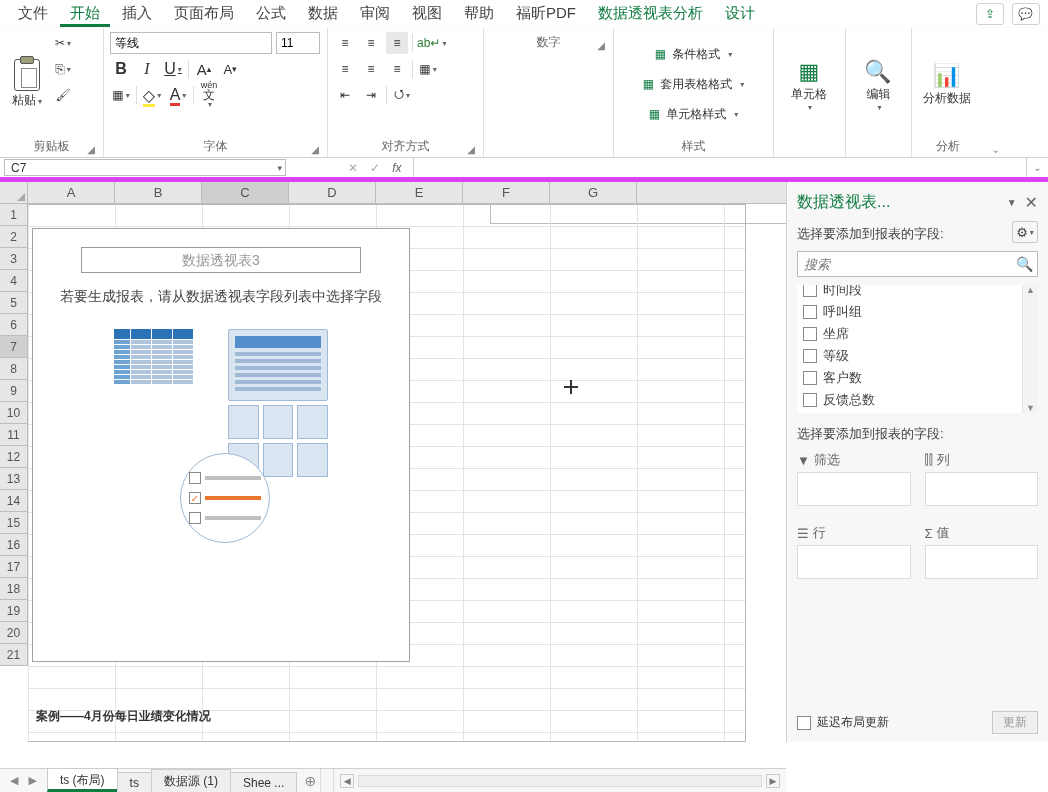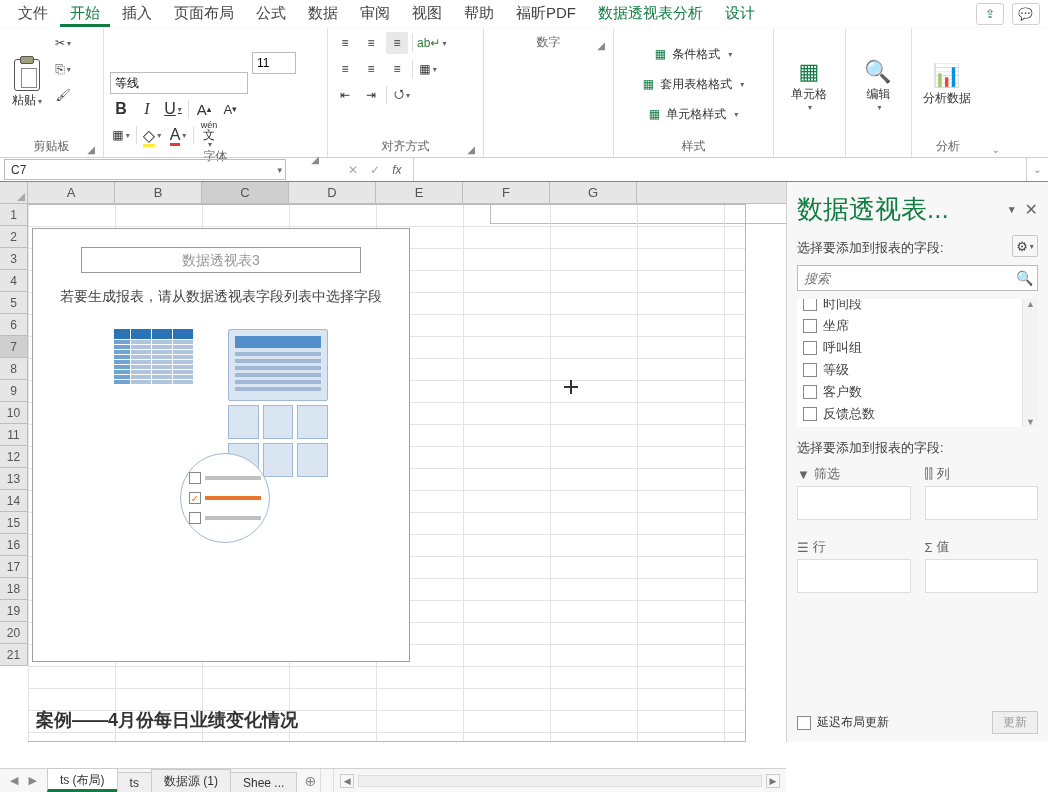"等线" input.combo { margin-top: 40px -> none; width: 138px -> 162px }
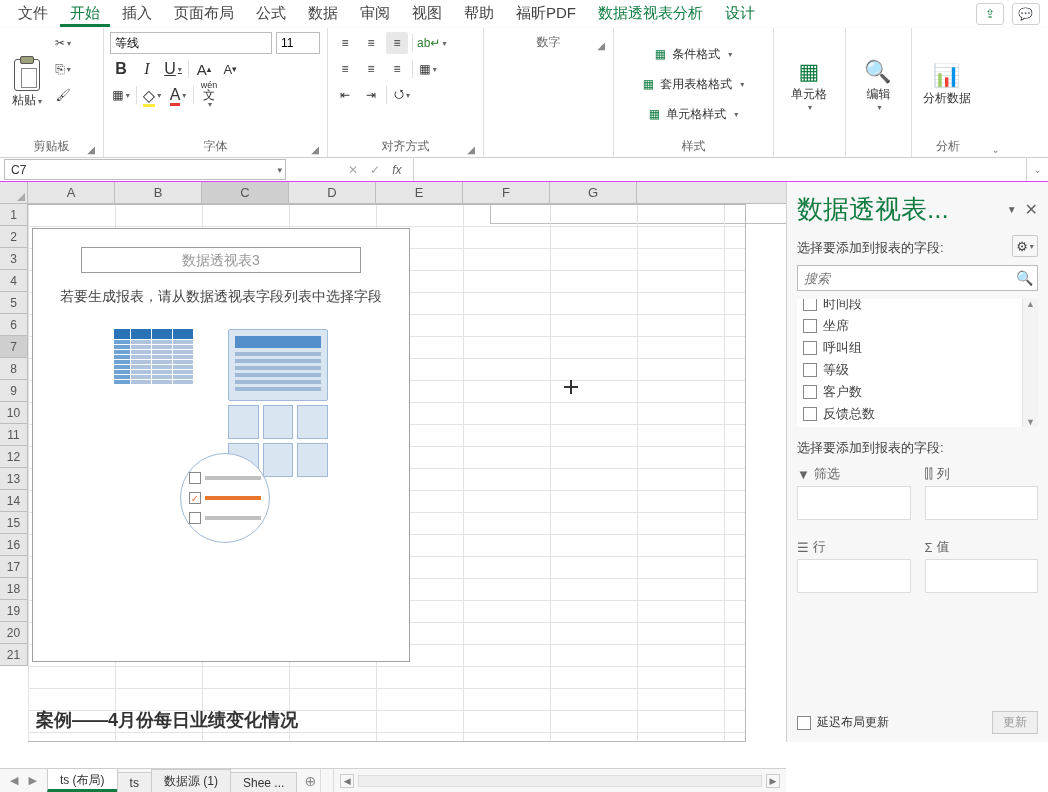"C7" .formula-row { border-bottom: 1px solid #d946ef -> 5px solid #d946ef }
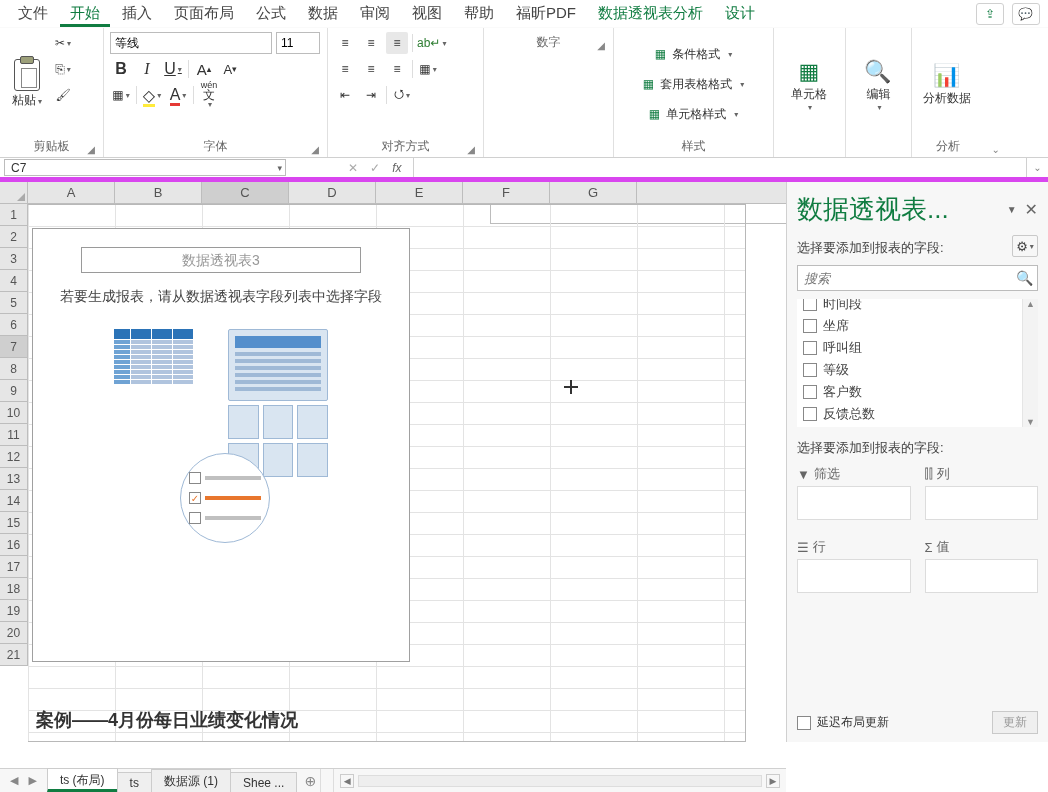"数据透视表..." .pane-title { font-size: 26px -> 16px }
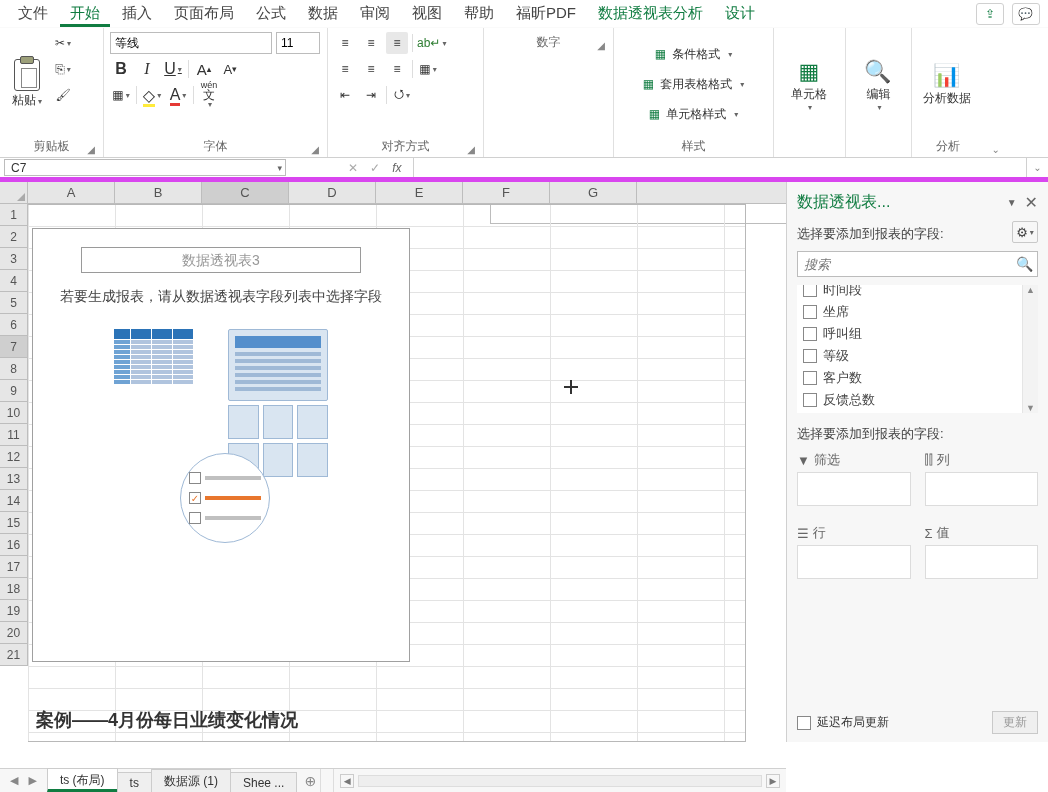"坐席" div.field-item { order: before "呼叫组" -> after "呼叫组" }
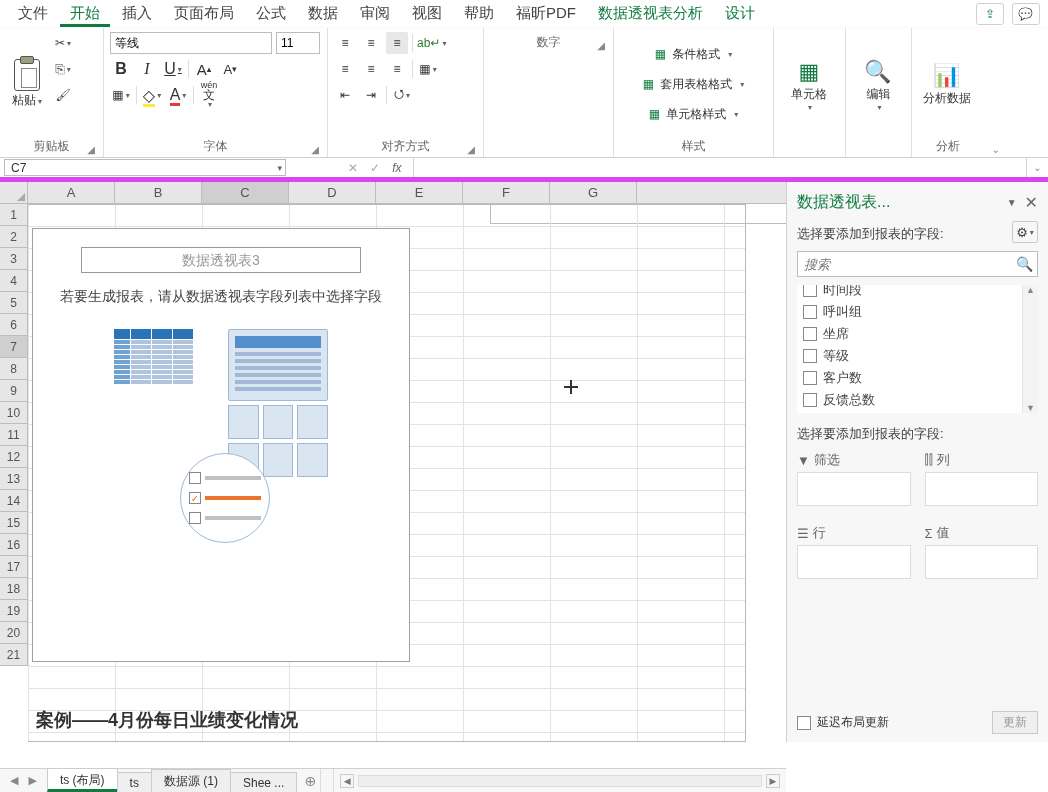"案例——4月份每日业绩变化情况" div { font-size: 18px -> 12px }
